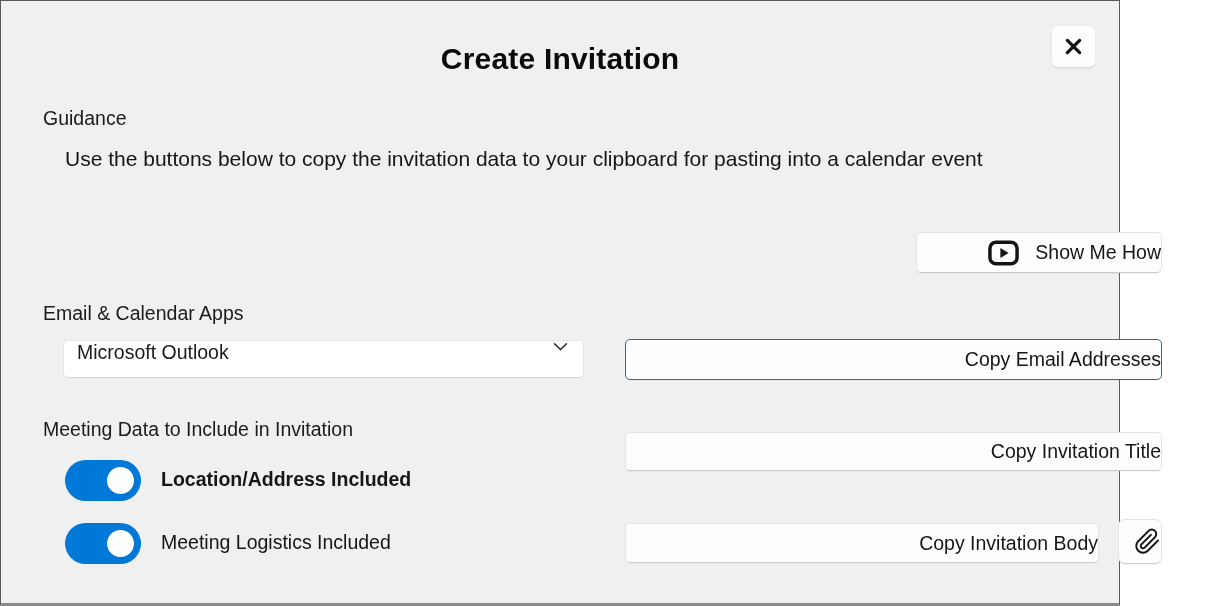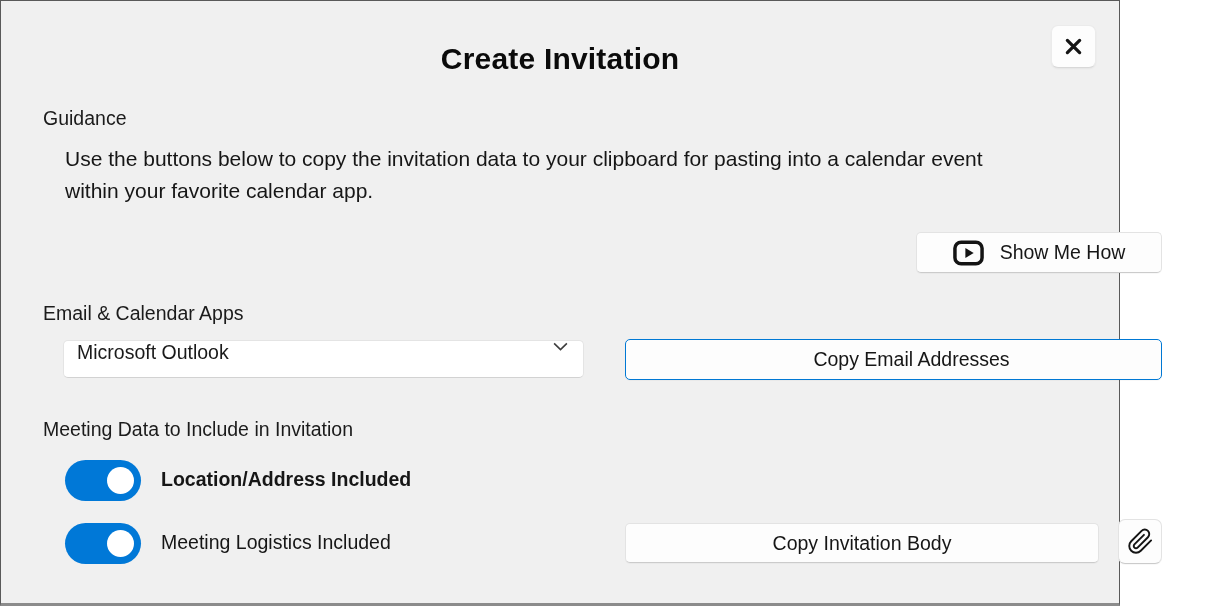"within your favorite calendar app." div { html: <div>within your favorite calendar app.</div> -> none }
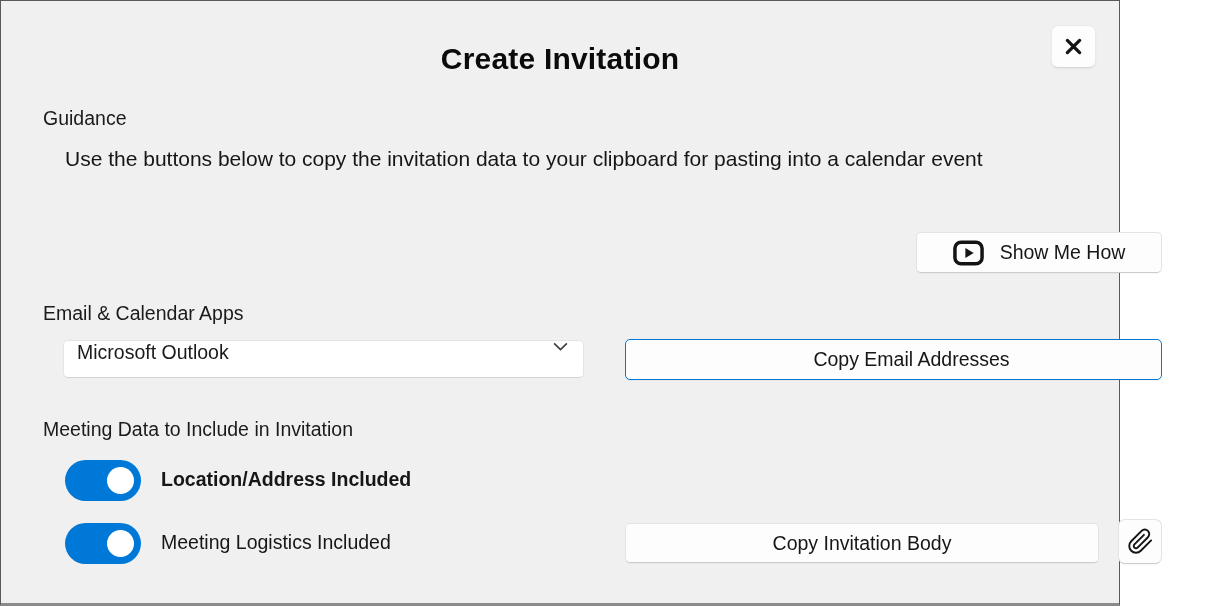"Show Me How" .btn { justify-content: center -> flex-end }
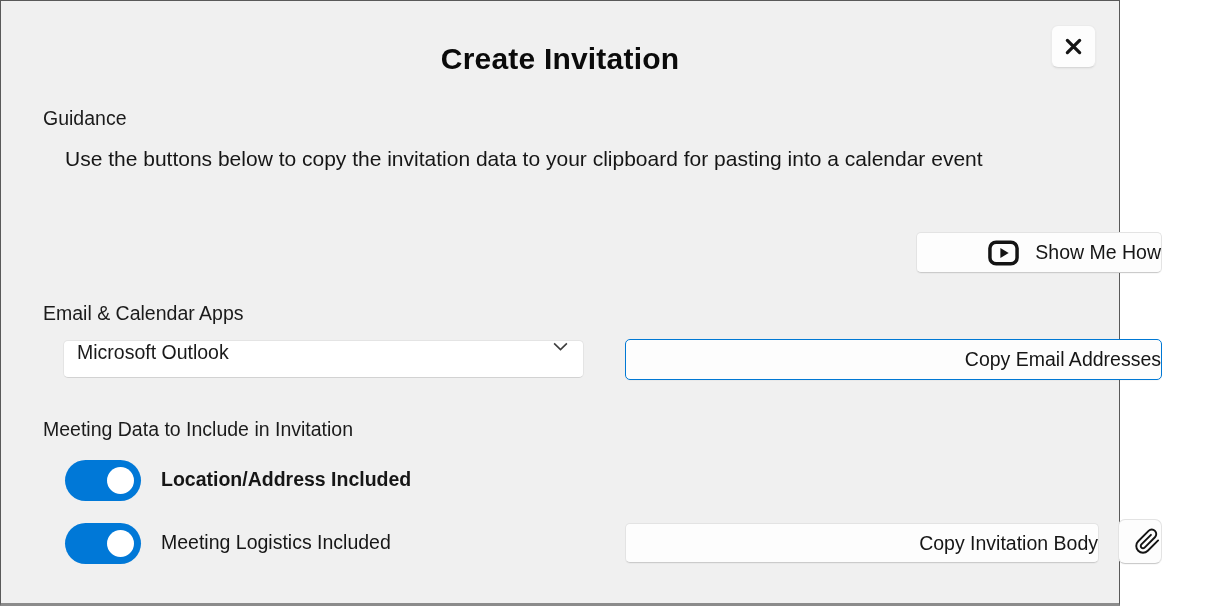"Copy Invitation Title" div.btn { html: none -> <div>Copy Invitation Title</div> }
